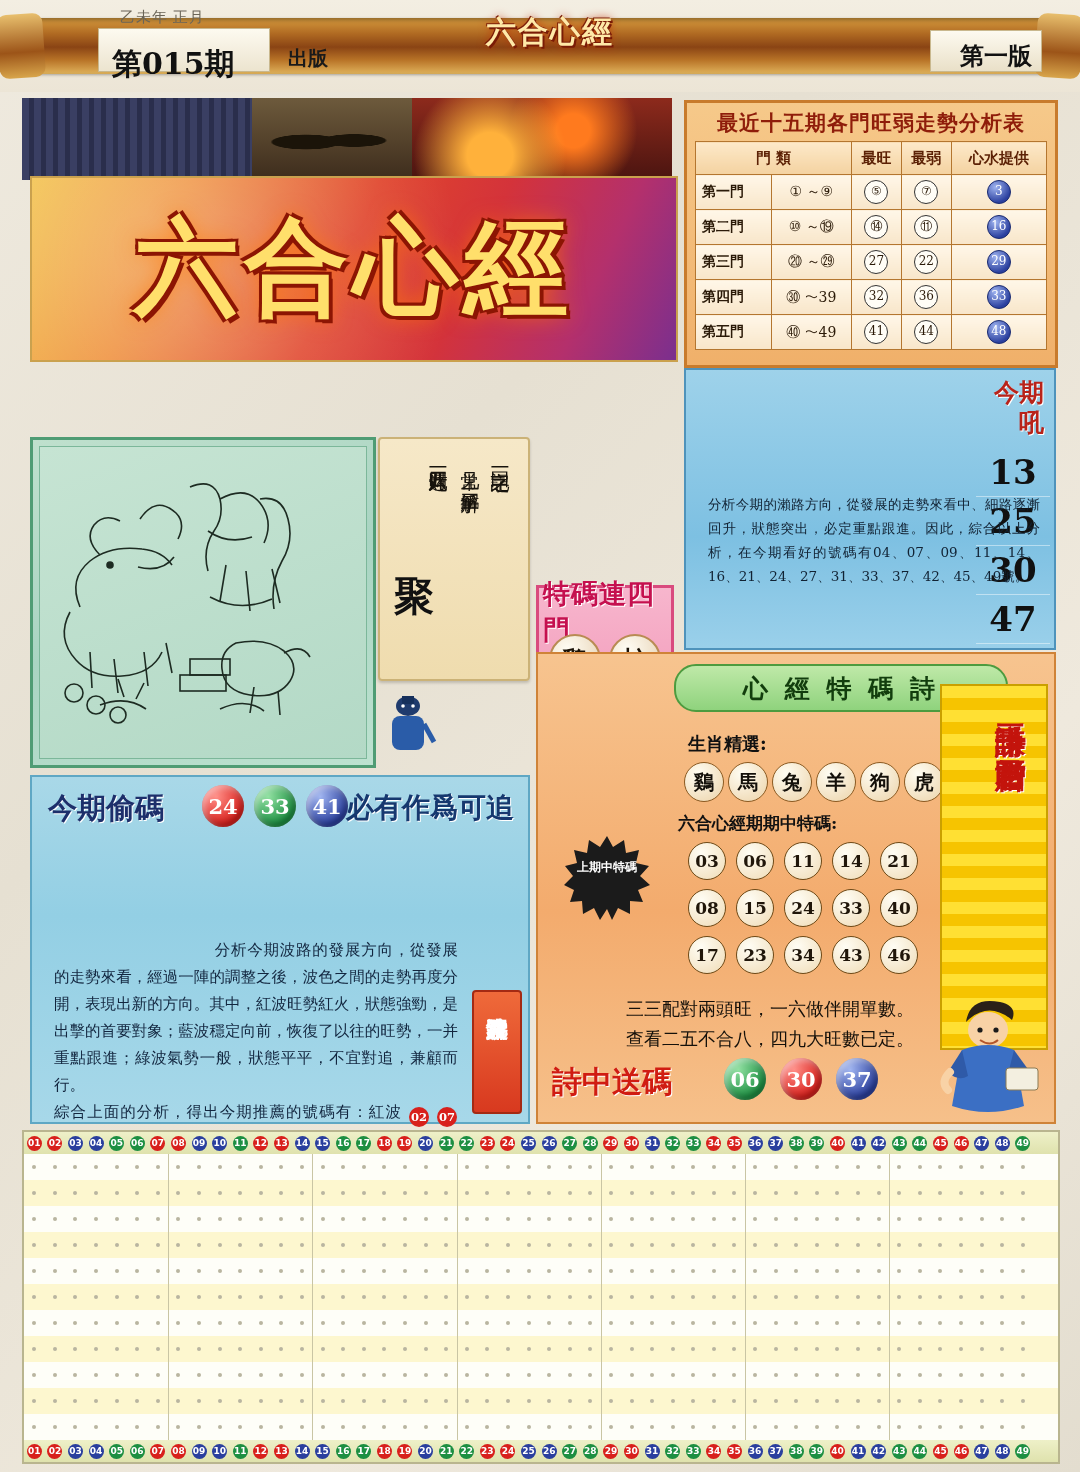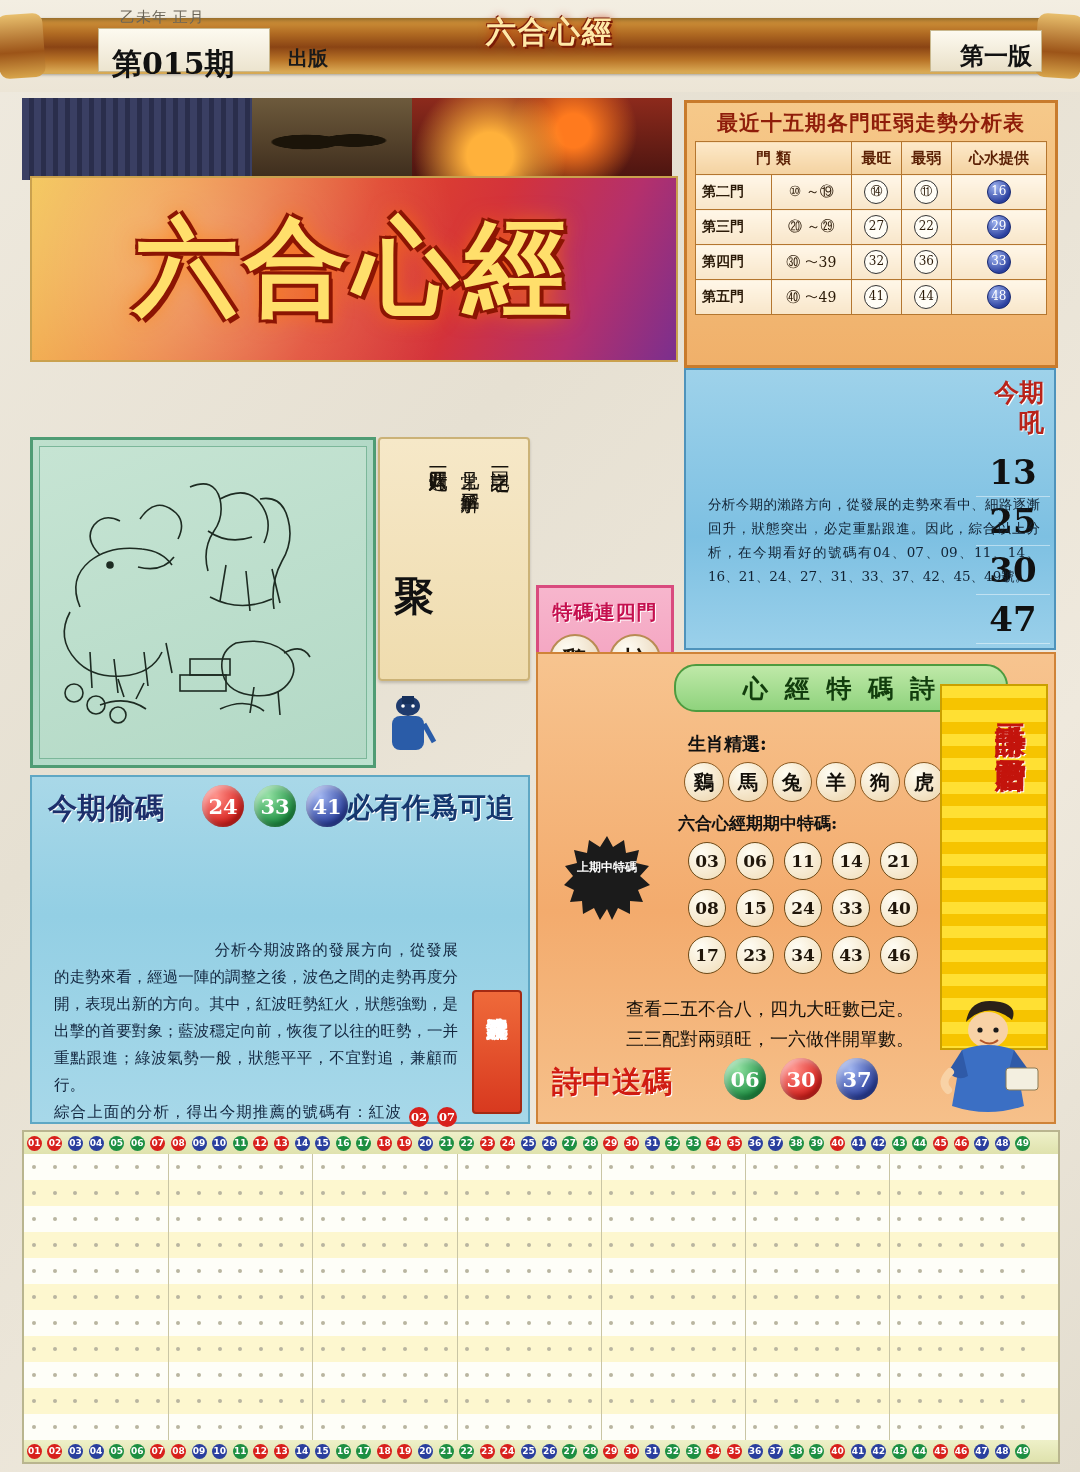"第一門" tr { html: none -> <tr> <td>第一門</td> <td>① ～⑨</td> <td><span>⑤</span></td> <td><span>⑦</span></td> <td><span>3</span></td> </tr> }
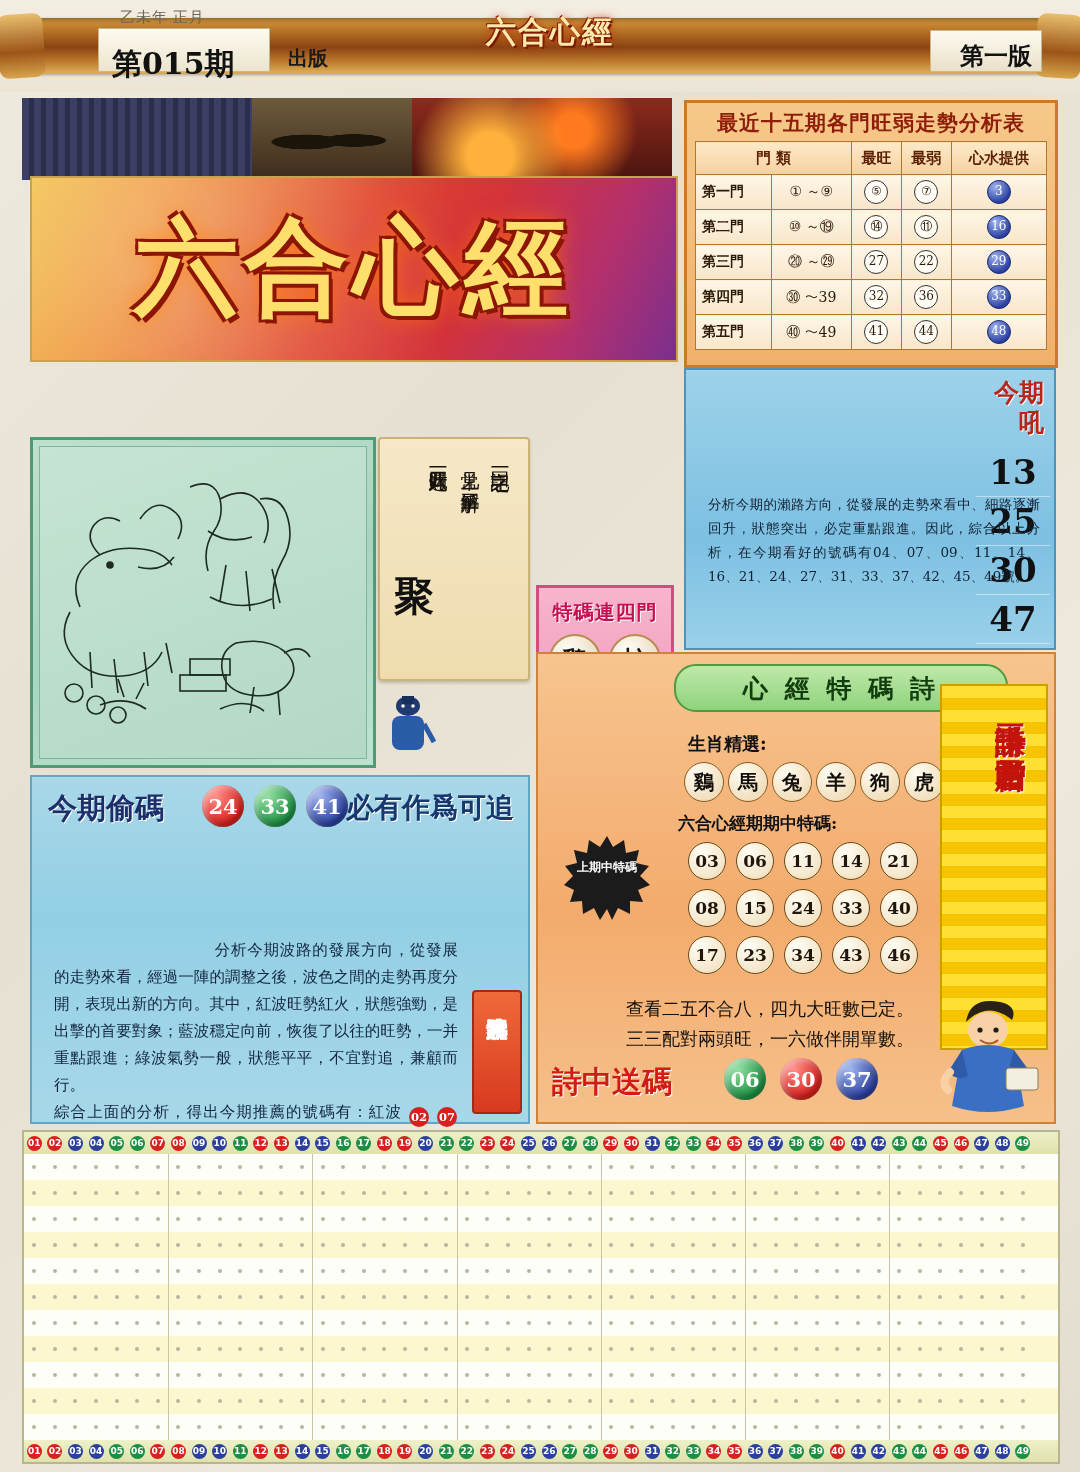"特碼連四門" .zodiac-title { font-size: 20px -> 27px }
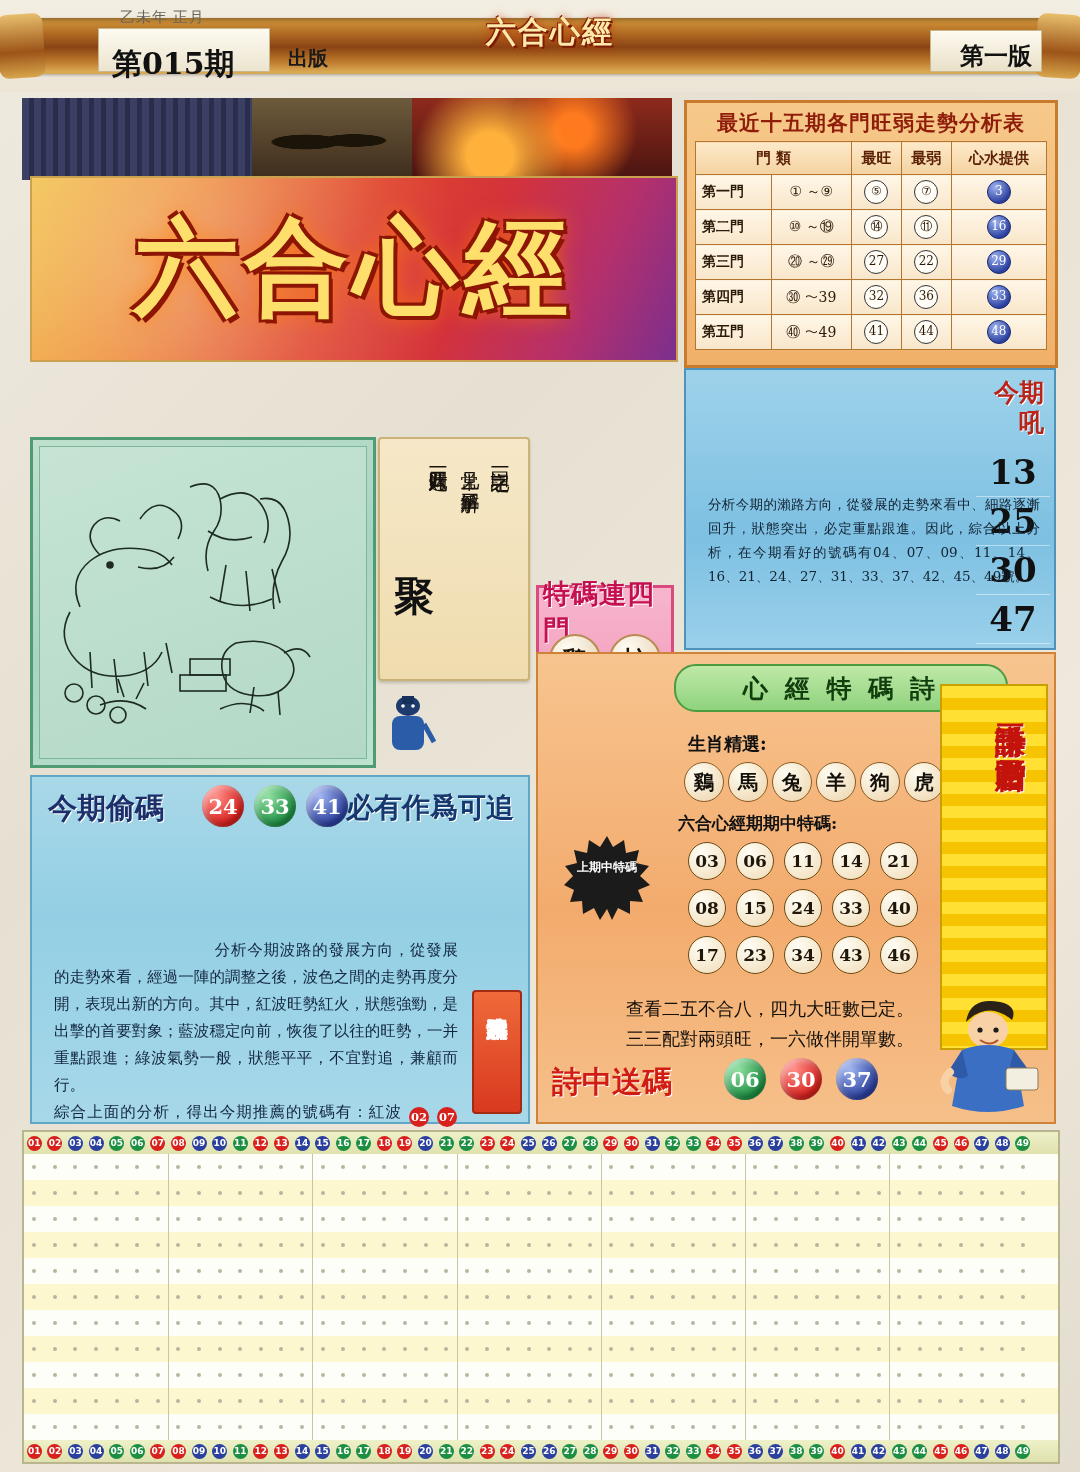"查看二五不合八，四九大旺數已定。" div { order: before "三三配對兩頭旺，一六做伴開單數。" -> after "三三配對兩頭旺，一六做伴開單數。" }
